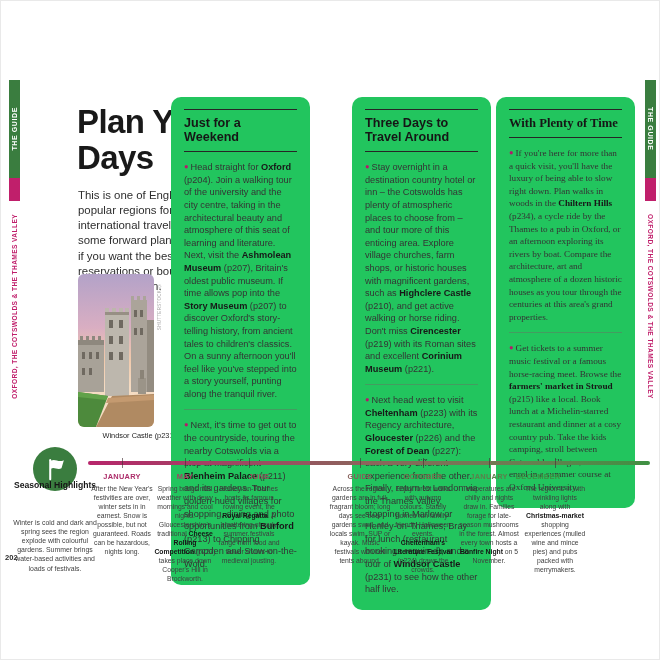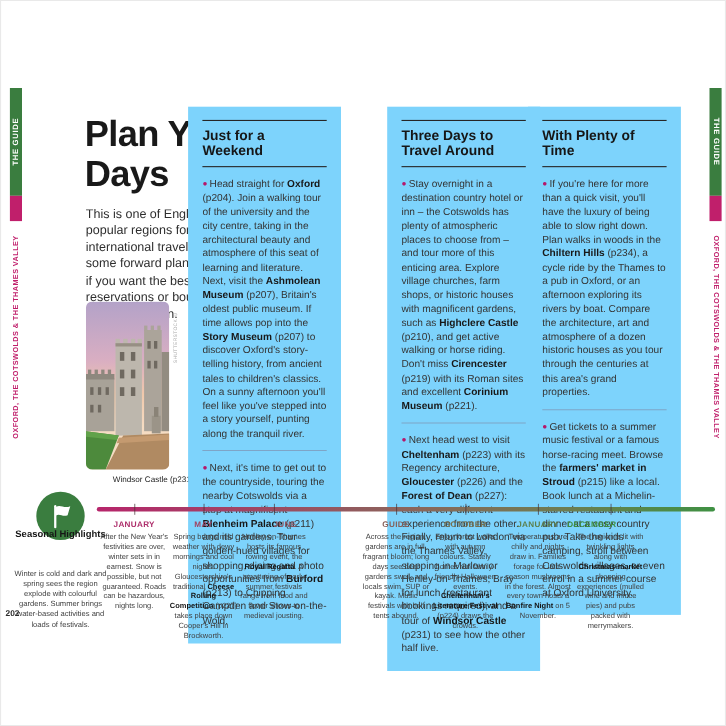"Just for a Weekend" .tip-box { background: #7dd3fc -> #22c55e; border-radius: 0 -> 10px }
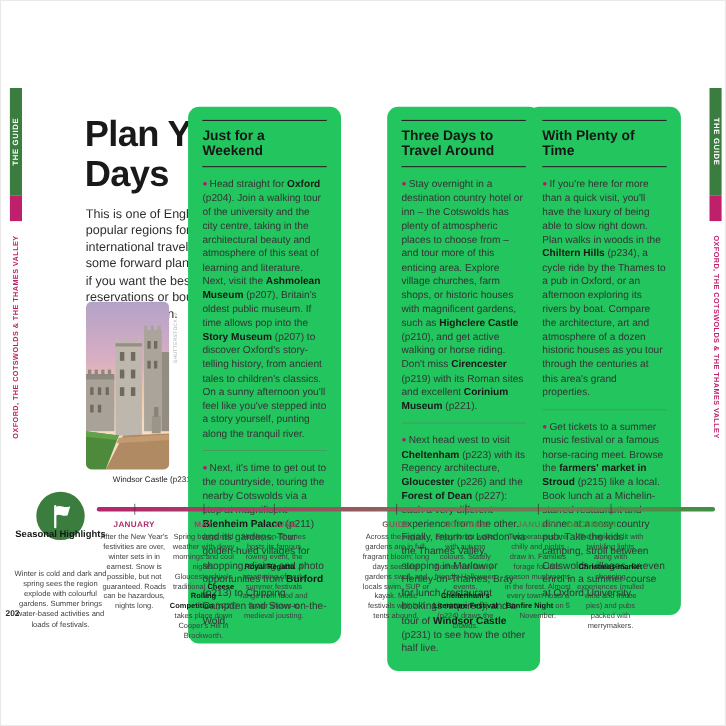"With Plenty of Time" section.tip-box { font-family: none -> Liberation Serif, serif; left: 480px -> 496px }
